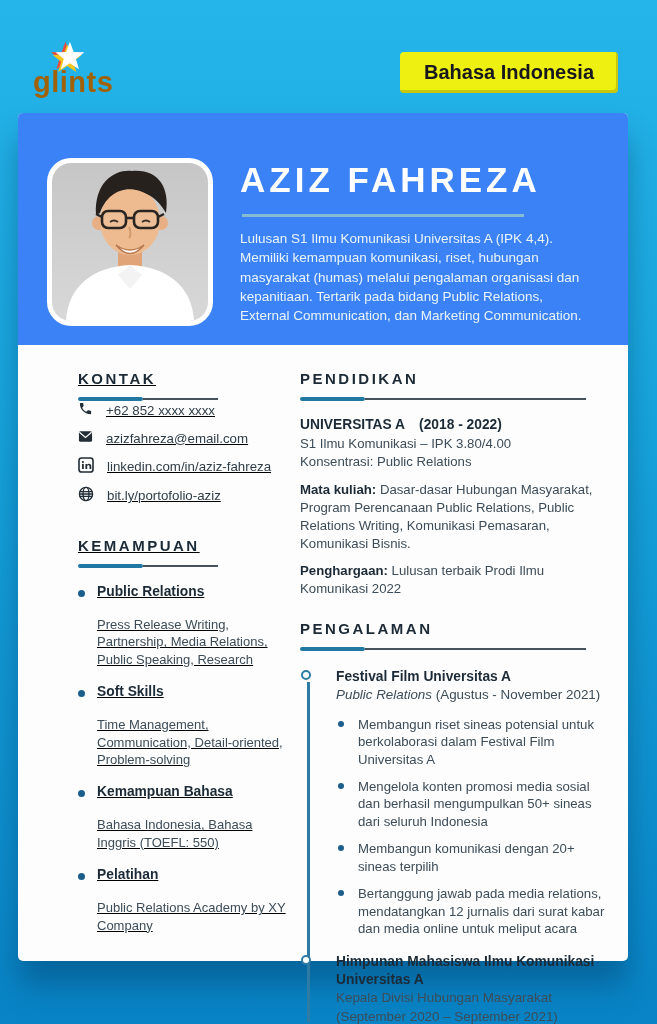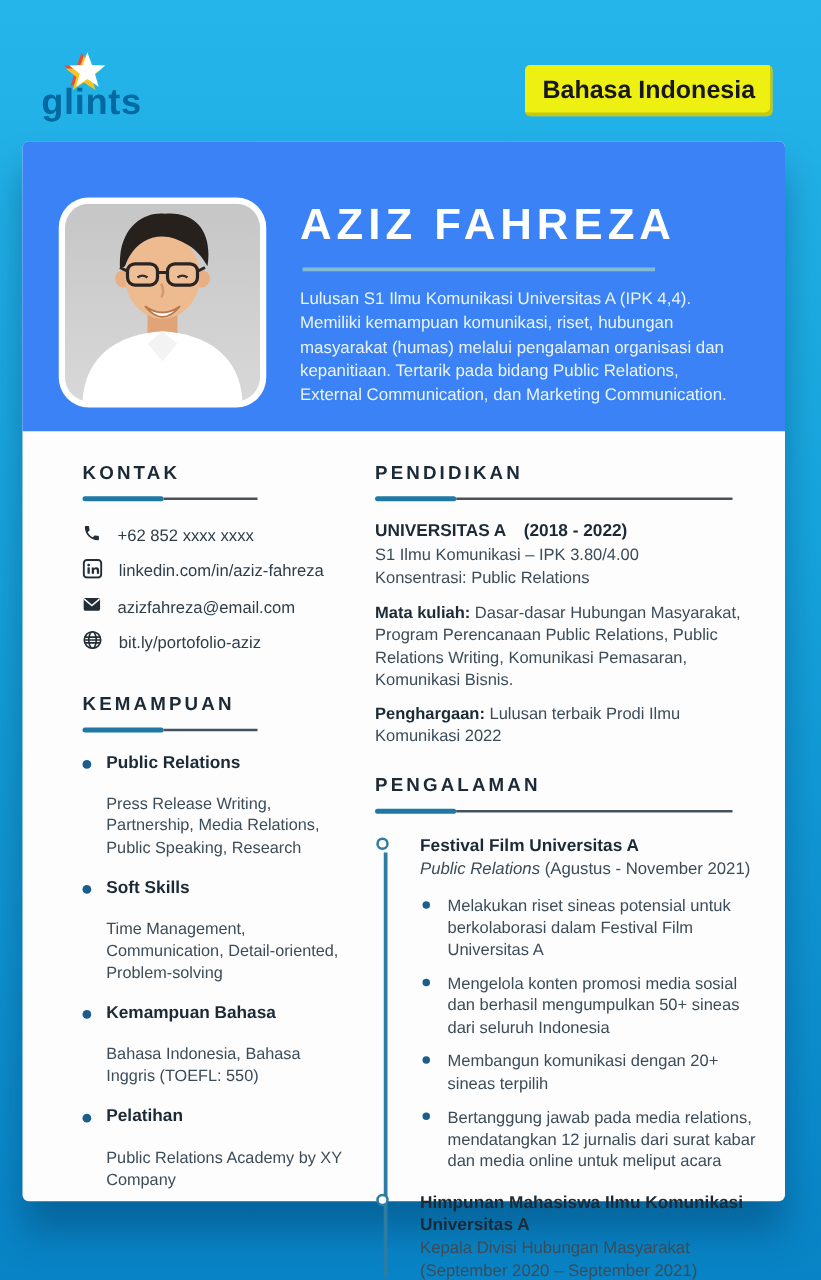"glints" .logo .logo-text { color: #0369a1 -> #a16207 }
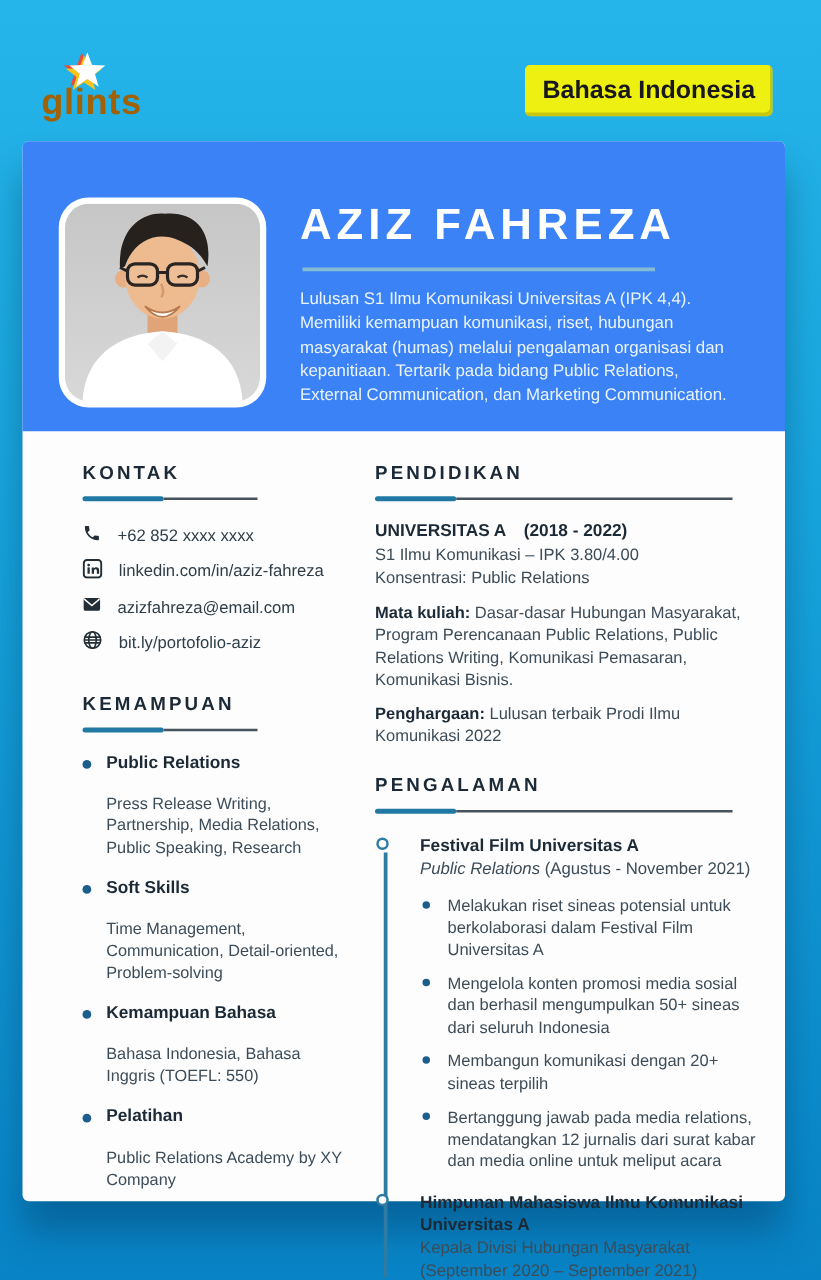"Bahasa Indonesia" .badge { width: 198px -> 218px }
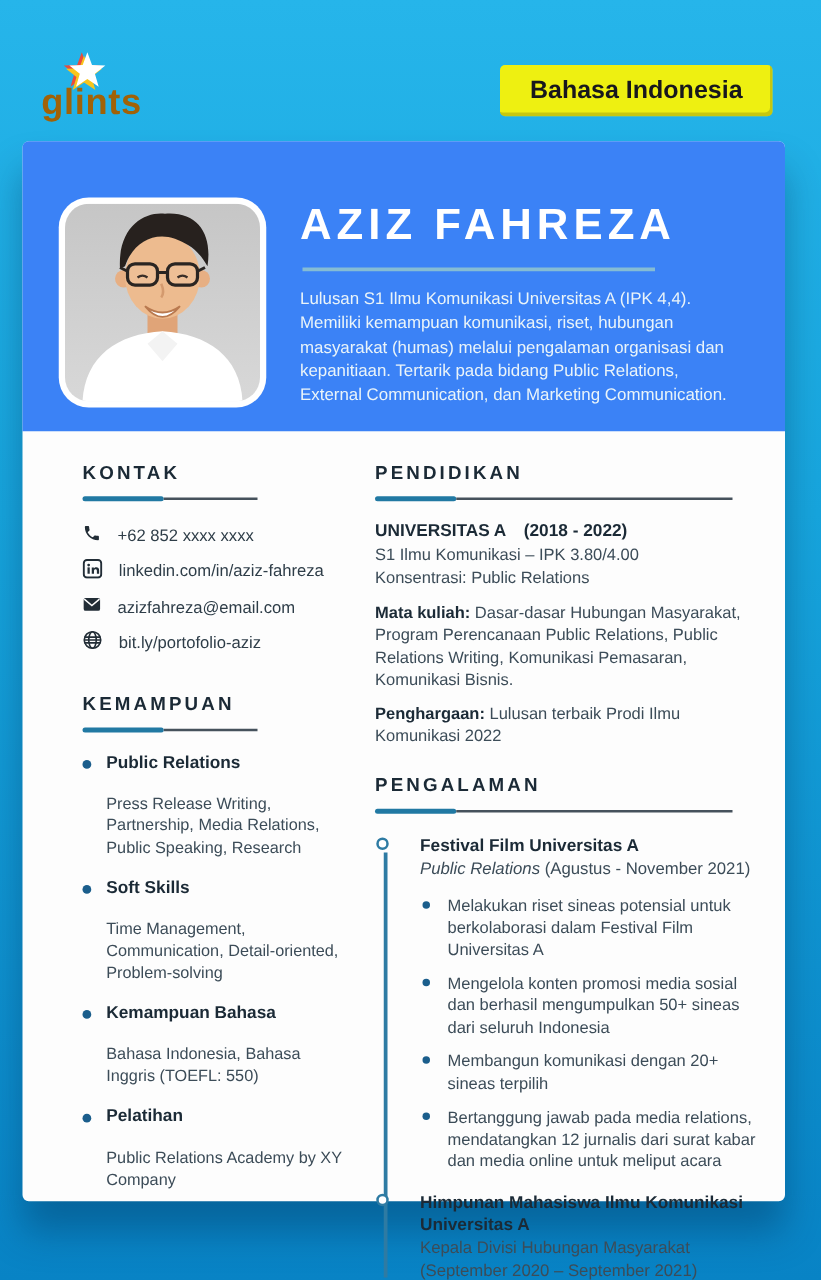"KONTAK" .col-left { left: 48px -> 60px; text-decoration: none -> underline }
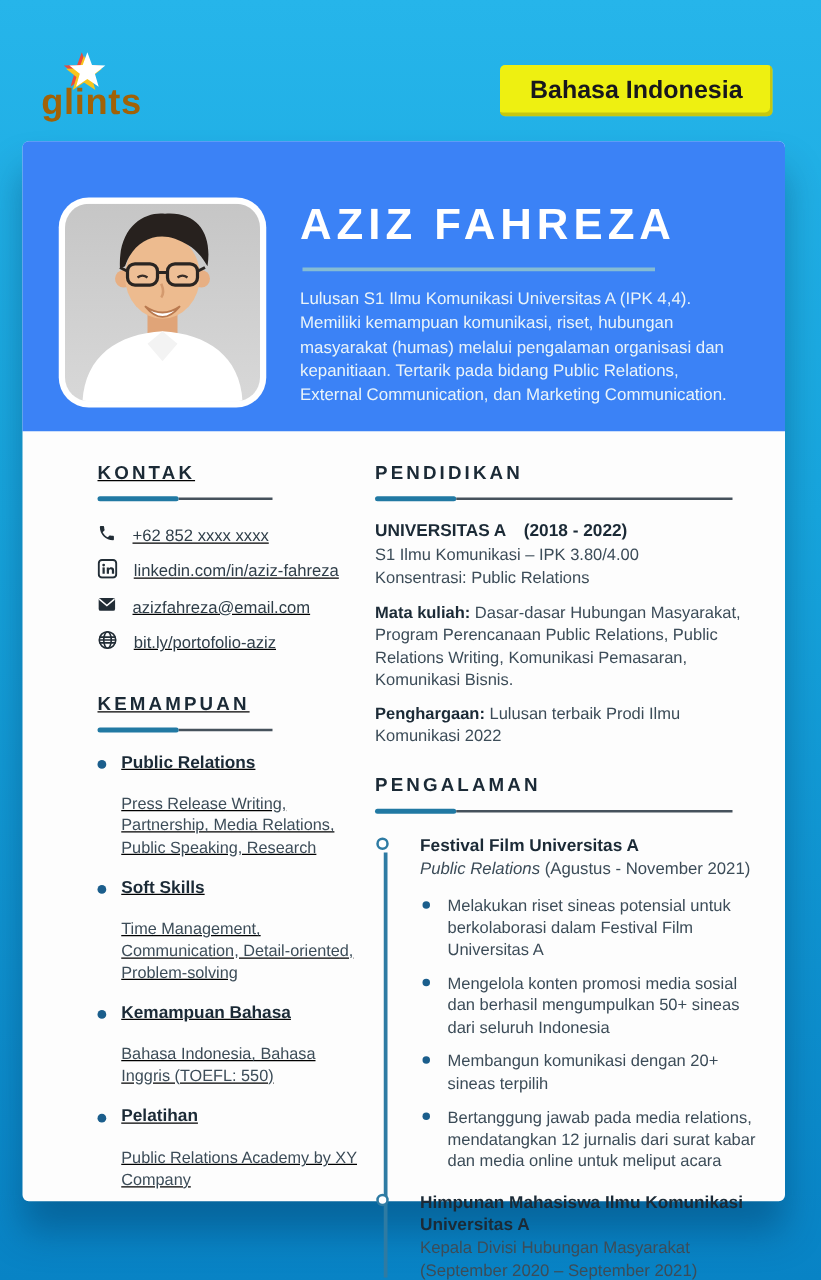"+62 852 xxxx xxxx" .contact-list { margin-top: 18px -> none }
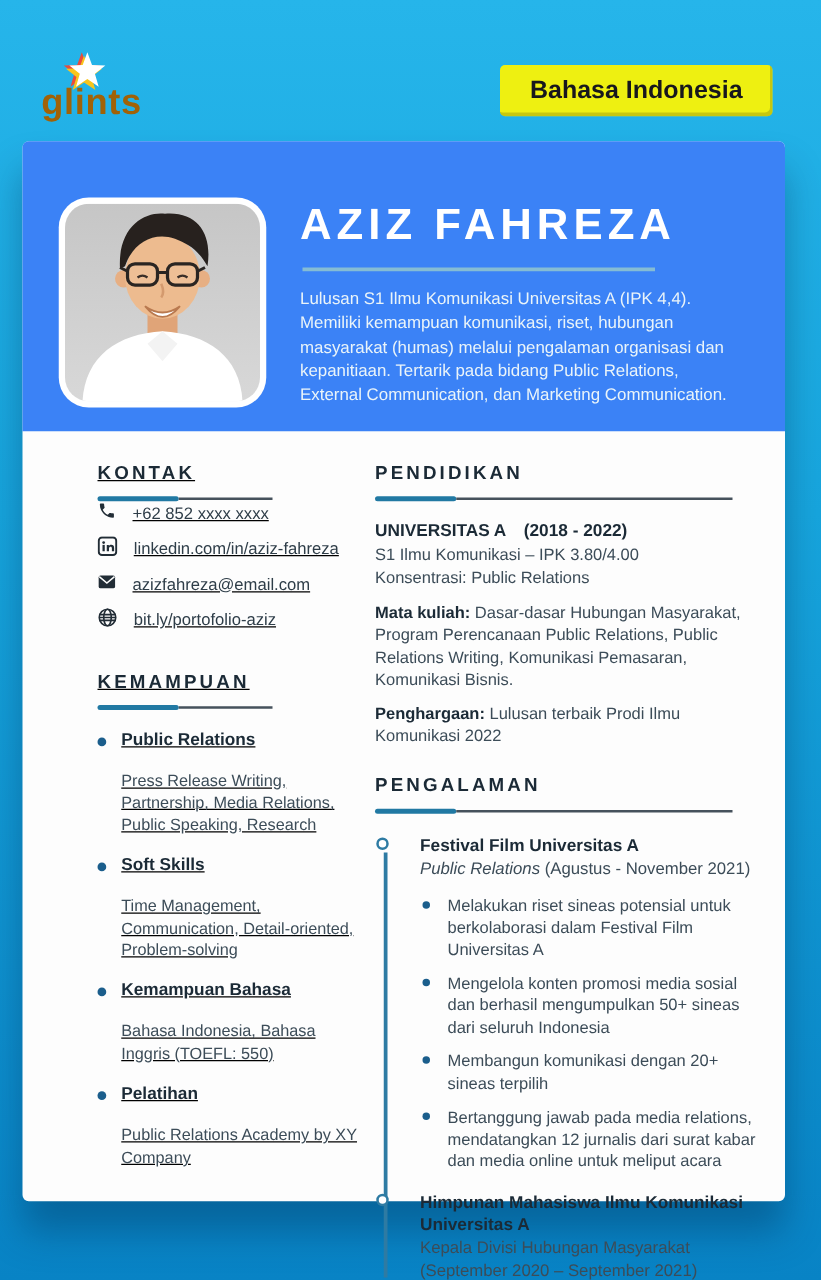"linkedin.com/in/aziz-fahreza" div.contact-row { order: before "azizfahreza@email.com" -> after "azizfahreza@email.com" }
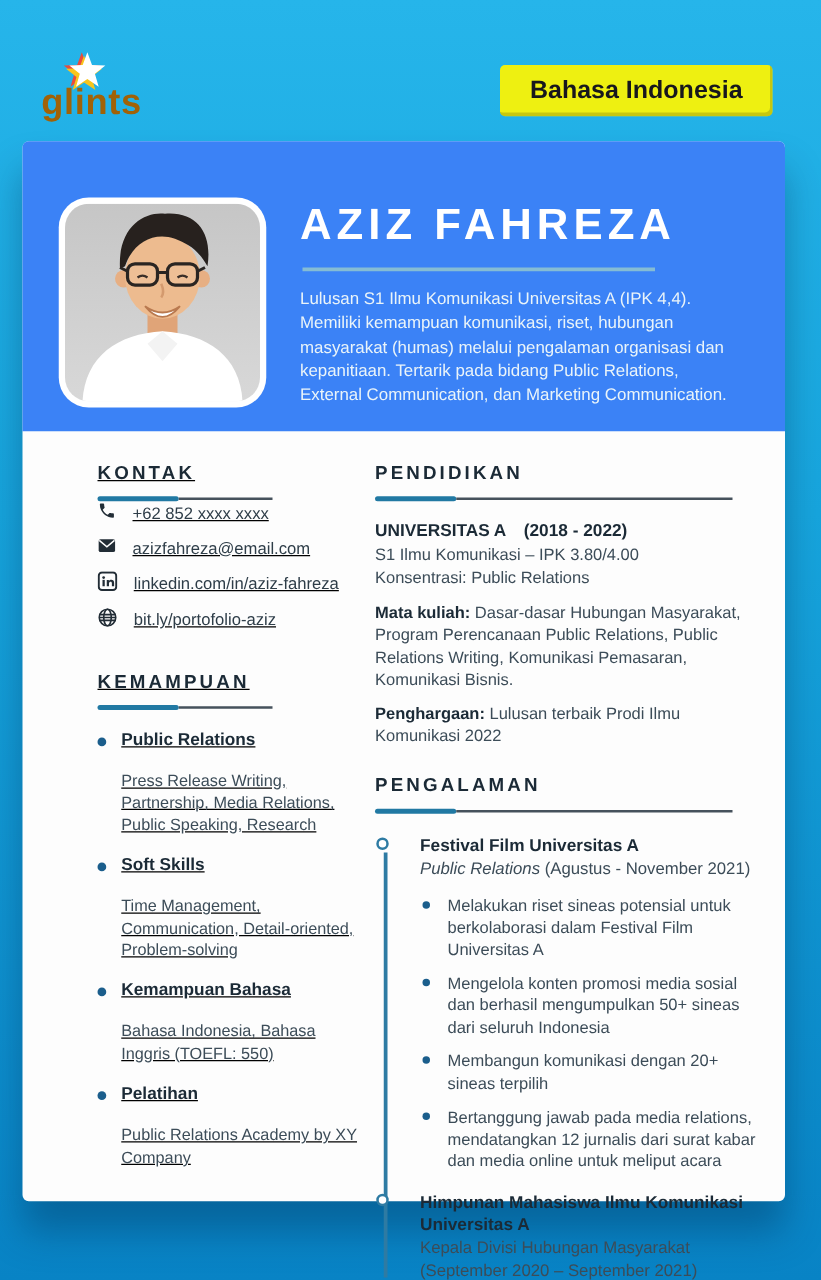"Melakukan riset sineas potensial untuk" span { text: Melakukan -> Membangun }
